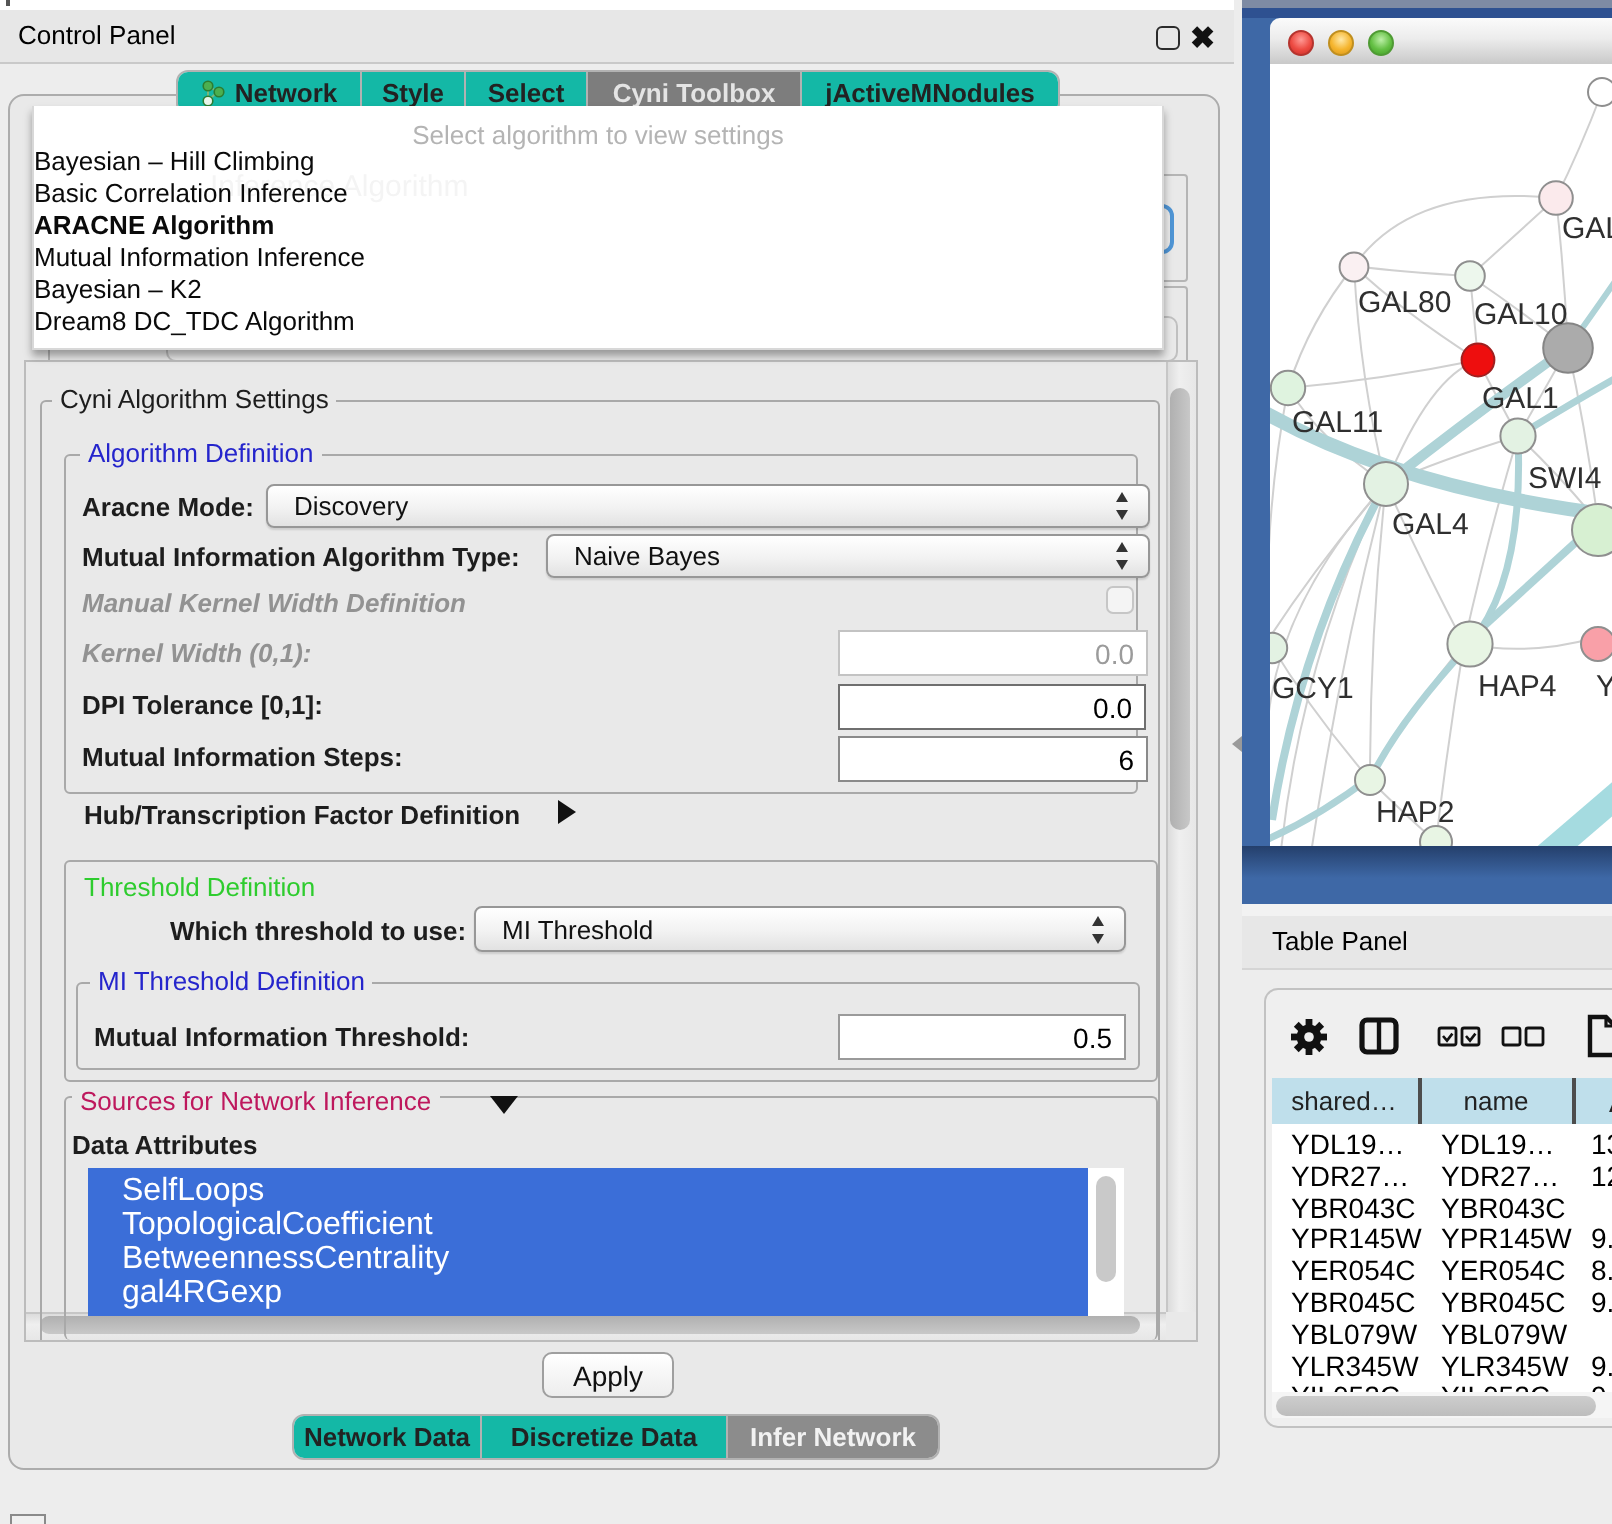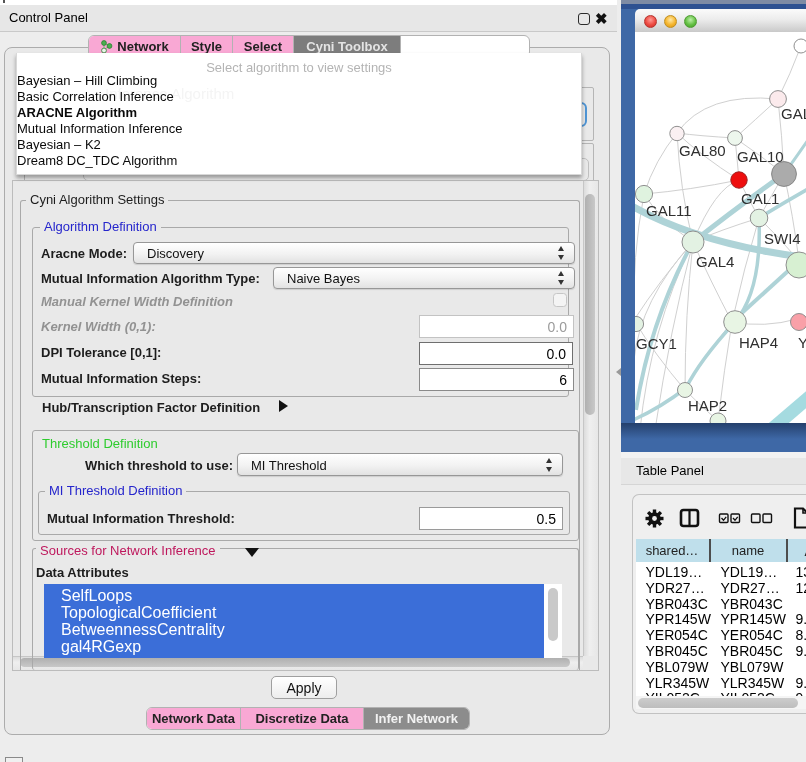"Network" .tab { background: #f9a8d4 -> #14b8a6 }
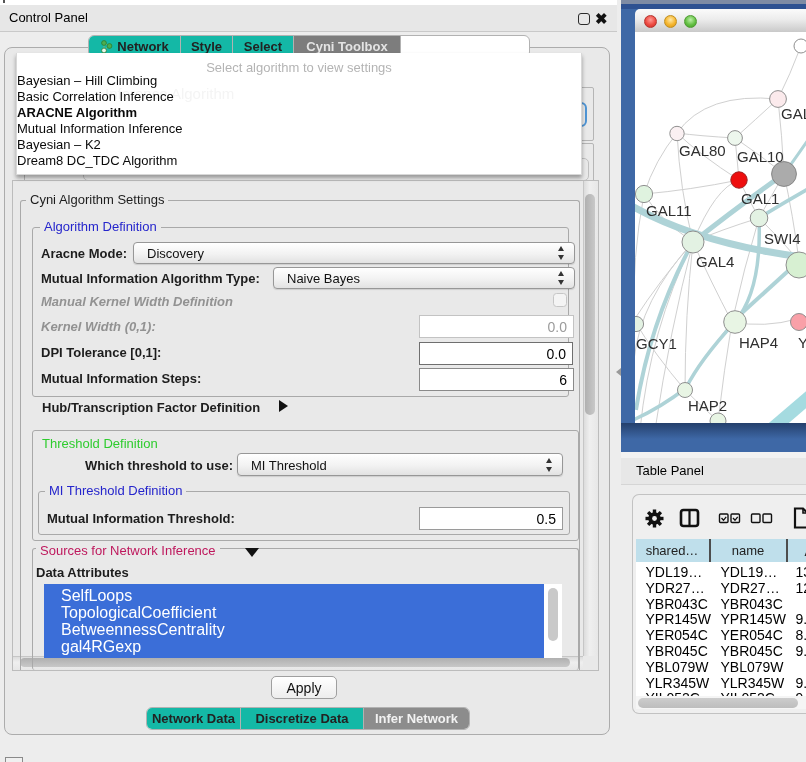"jActiveMNodules" div.tab { html: none -> <div>jActiveMNodules</div> }
